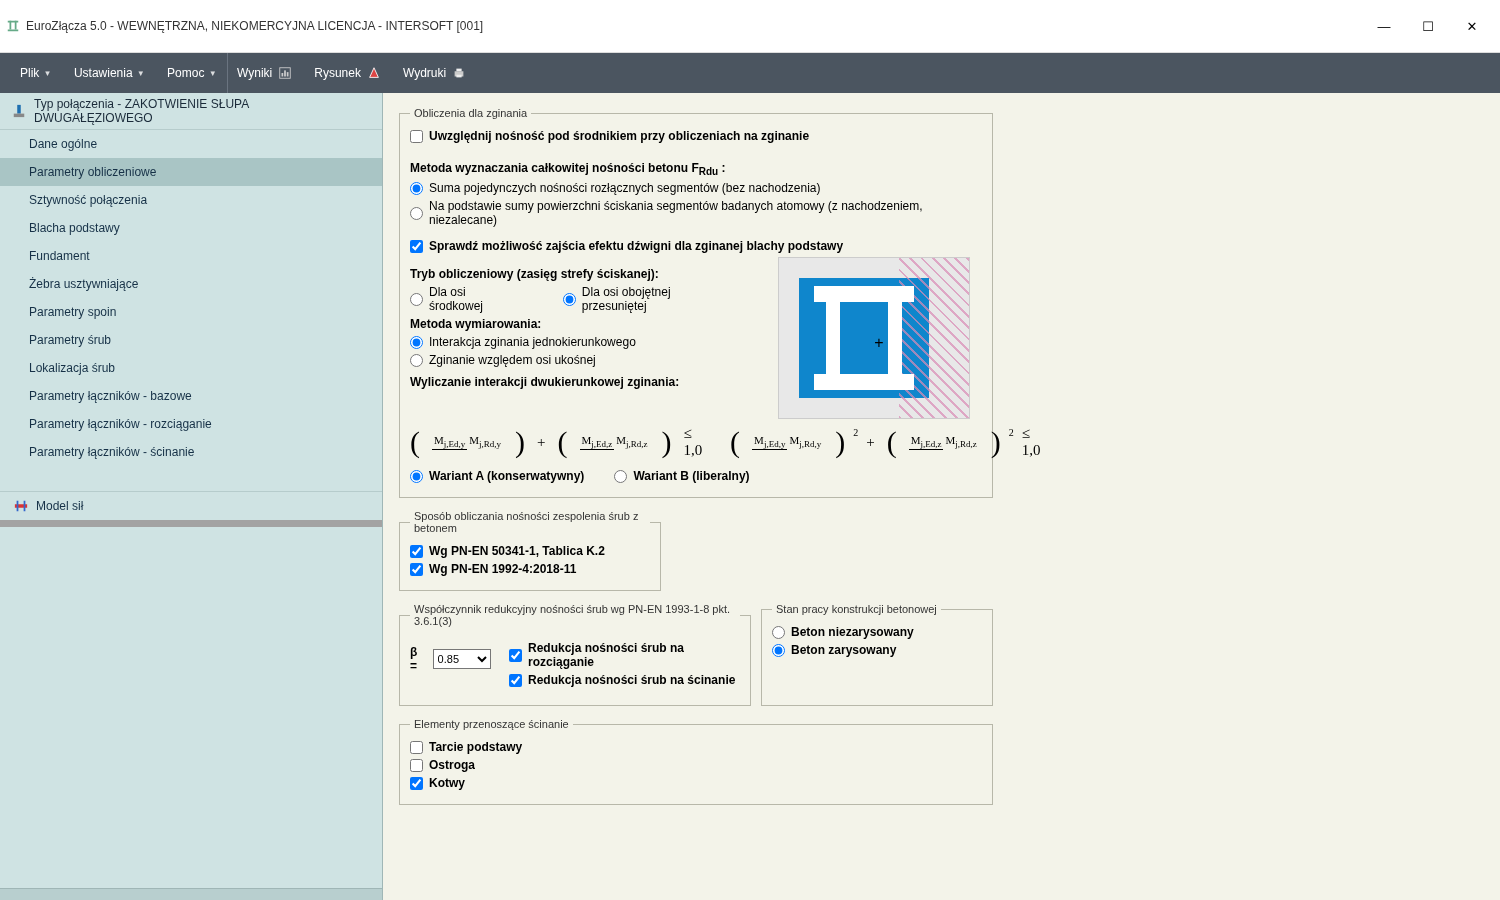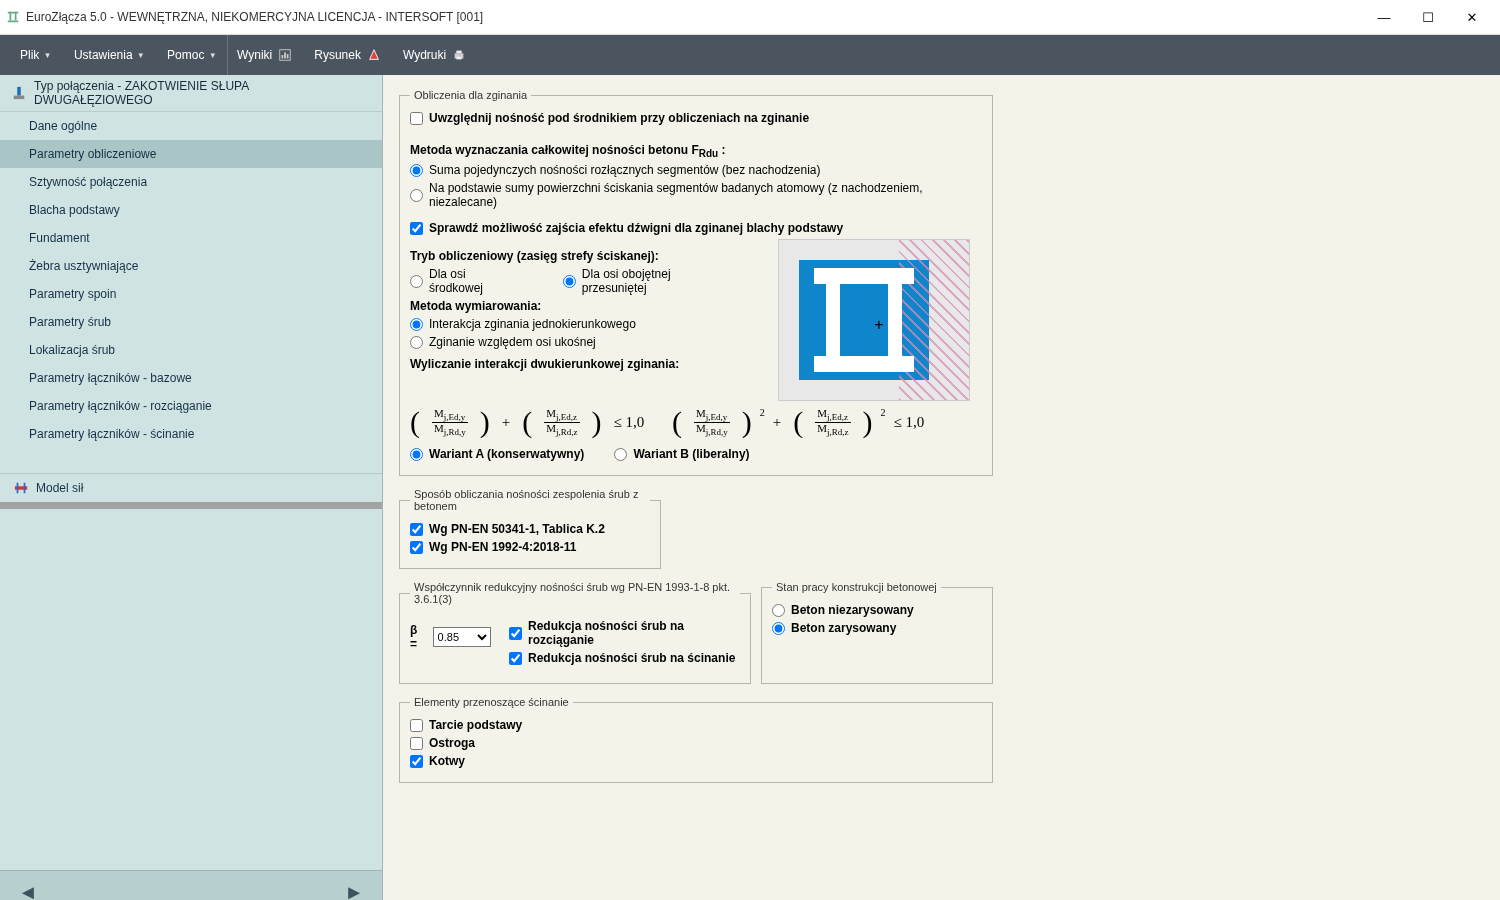"EuroZłącza 5.0 - WEWNĘTRZNA," .titlebar { padding: 3px 6px -> 12px 6px }
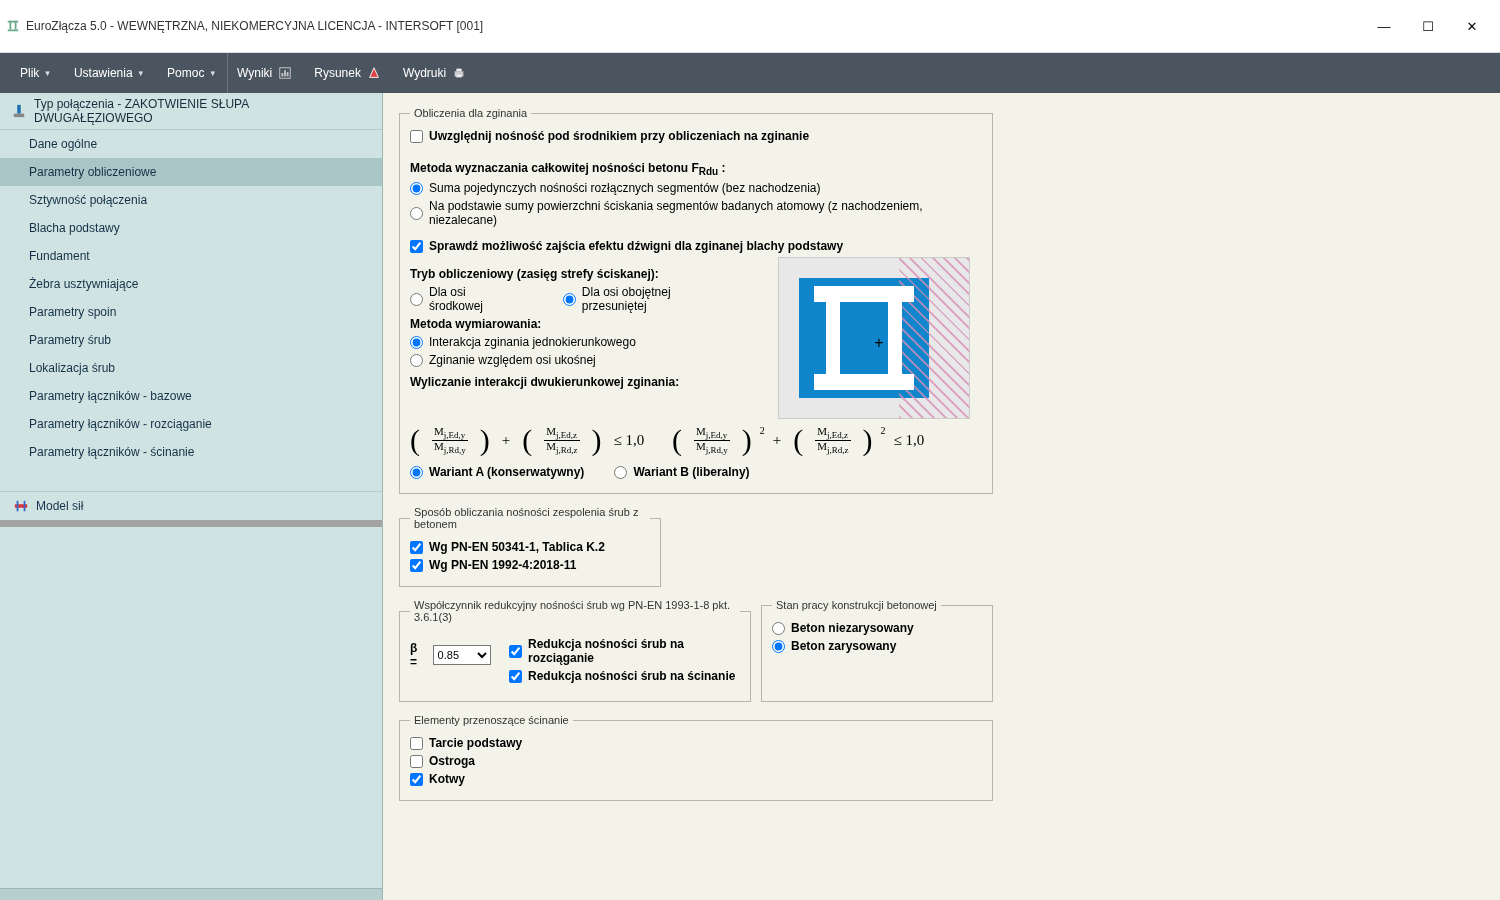"Mj,Ed,y" .frac { align-items: none -> center; flex-direction: column -> none }
